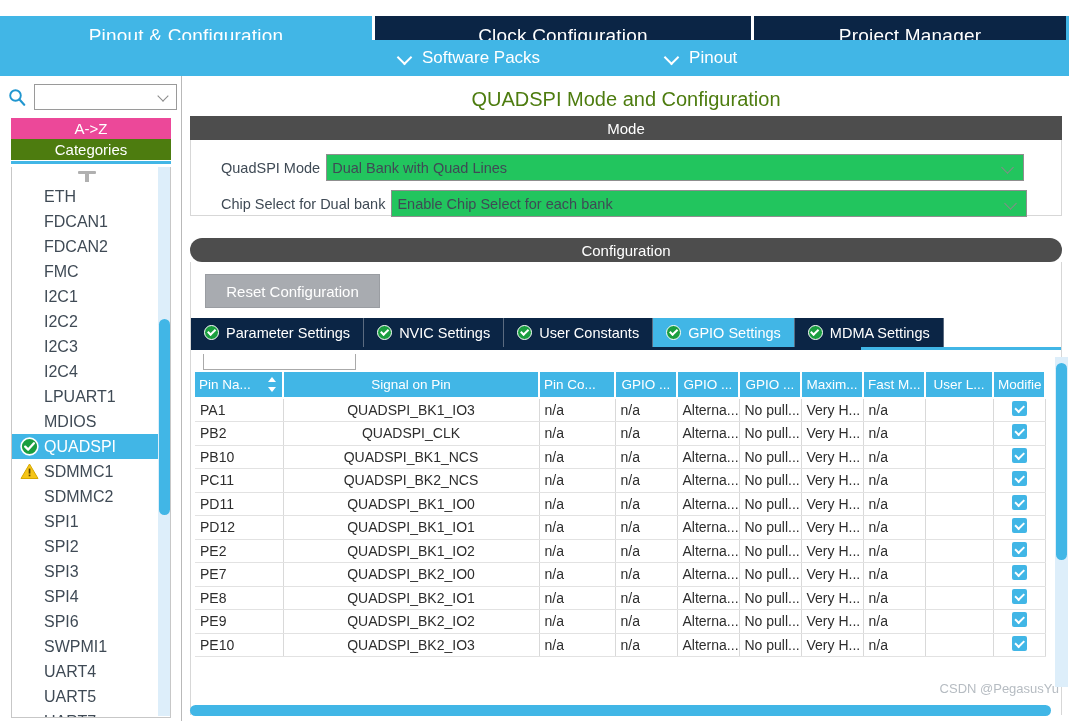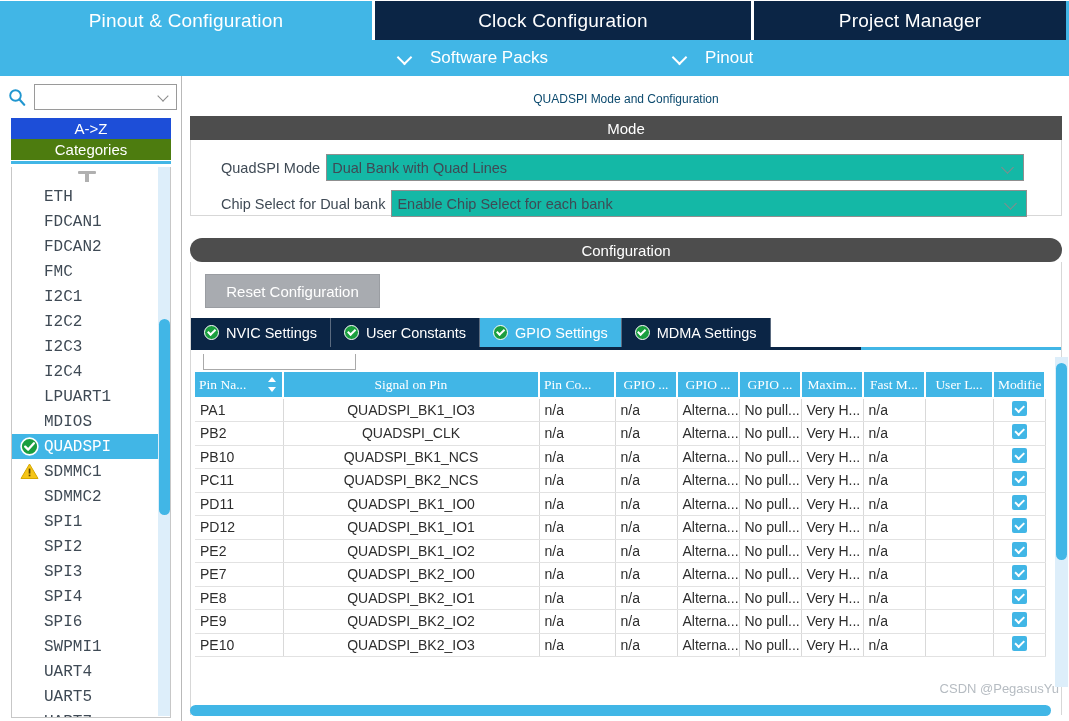"Pinout & Configuration" .topbar { top: 1px -> 16px }
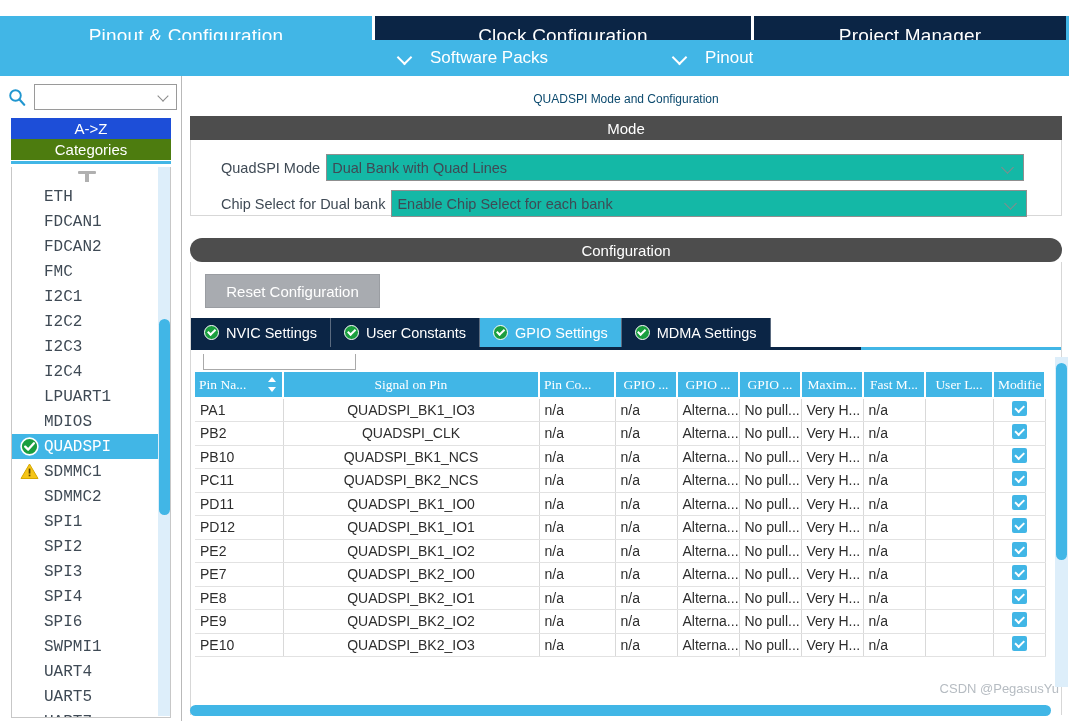"Software Packs" .sub-item { gap: 19px -> 11px }
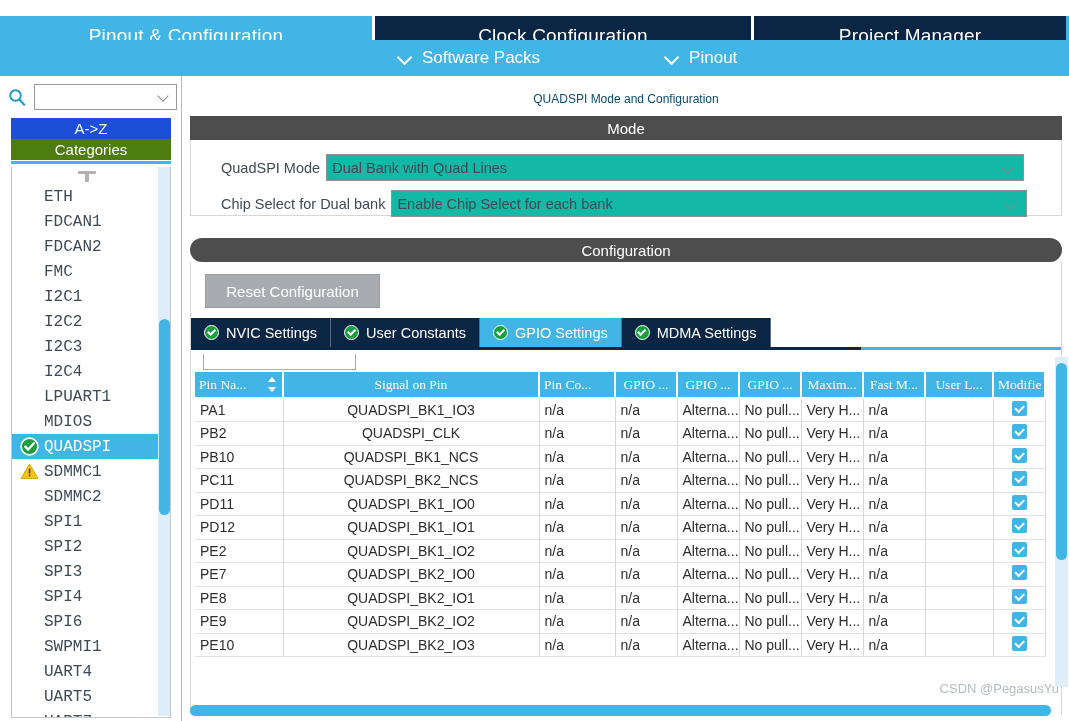"QUADSPI Mode and Configuration" .panel-title { color: #0c4a6e -> #4d7c0f; font-size: 12px -> 20px }
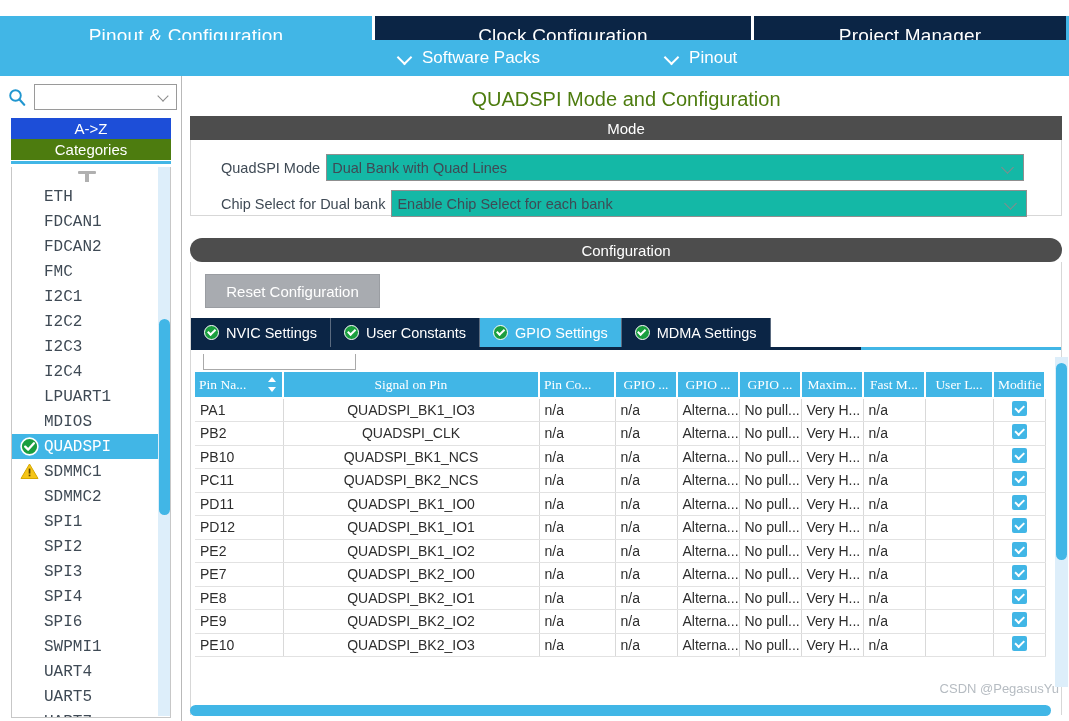"A->Z" .az-btn { background: #1d4ed8 -> #ec4899 }
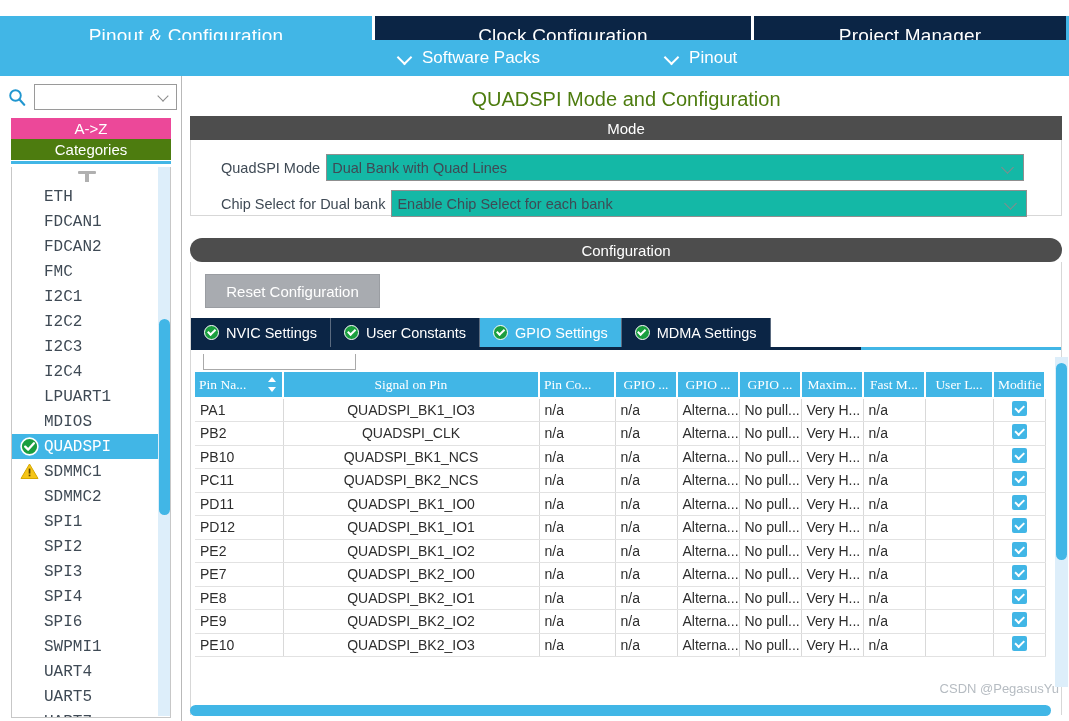"Dual Bank with Quad Lines" .combo { background: #14b8a6 -> #22c55e }
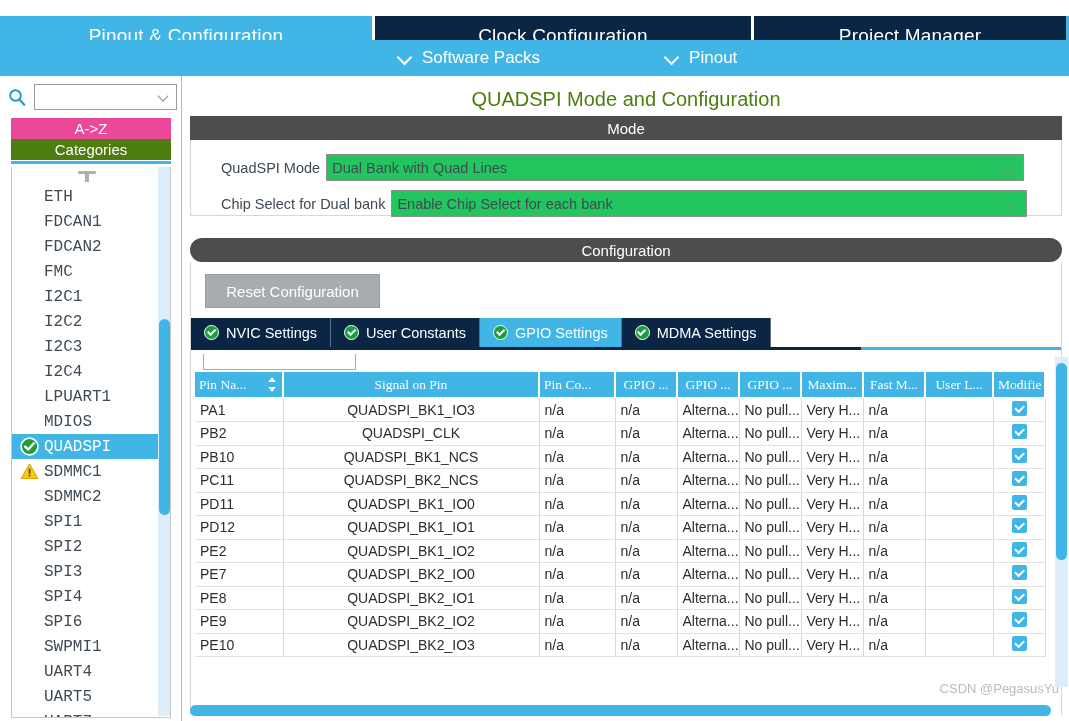"ETH" .item .lbl { font-family: Liberation Mono, monospace -> none }
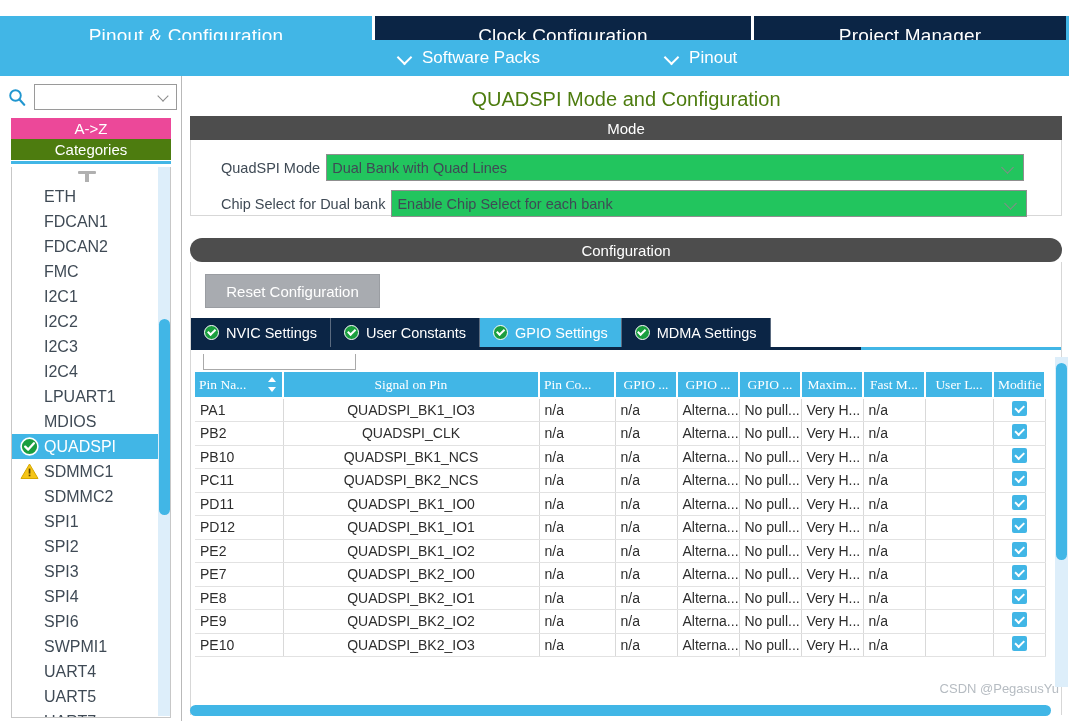"Parameter Settings" div.cfgtab { html: none -> <div> <span></span> <span>Parameter Settings</span> </div> }
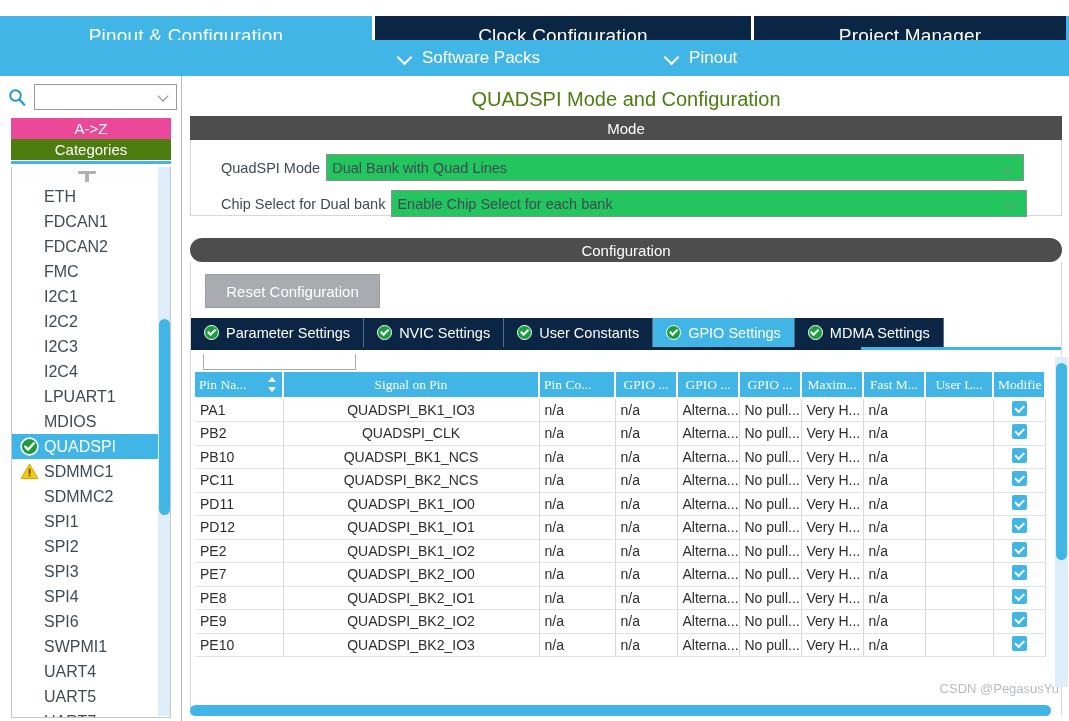"Pin Na..." table.pins th { font-family: Liberation Serif, serif -> none }
